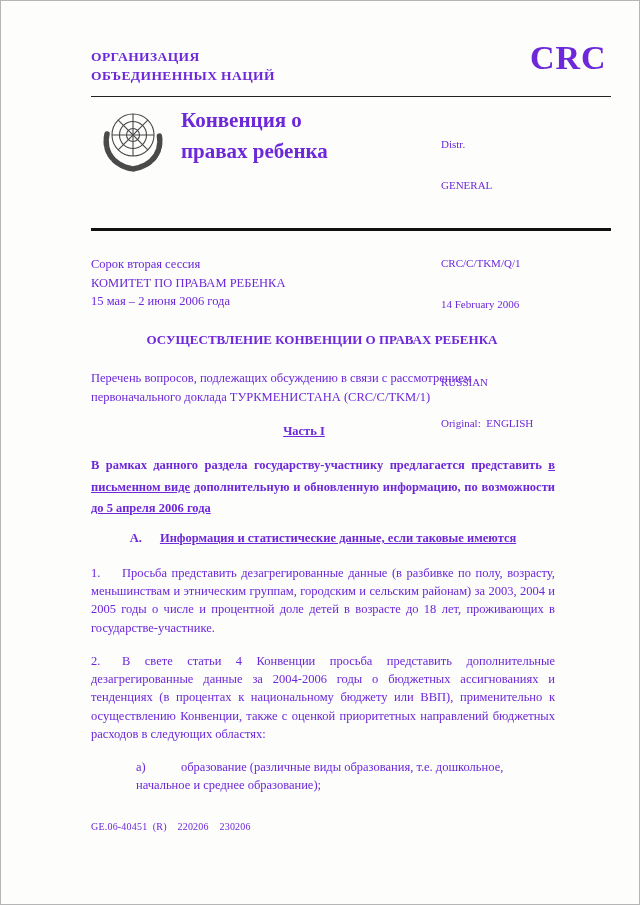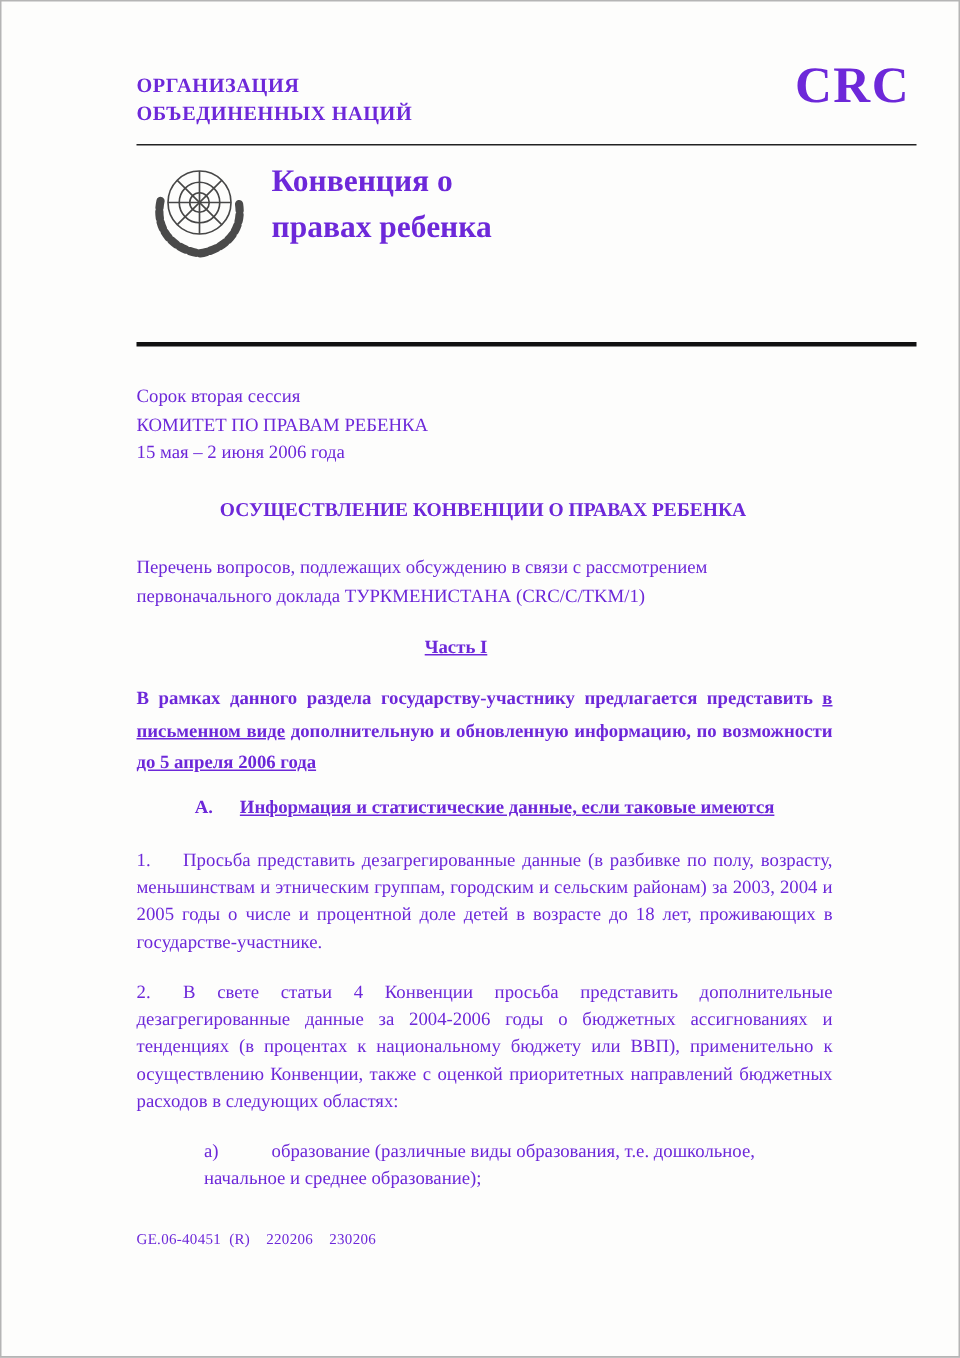"Distr." div.abs { html: none -> <div> <div>Distr.</div> <div>GENERAL</div> <div></div> <div>CRC/C/TKM/Q/1</div> <div>14 February 2006</div> <div></div> <div>RUSSIAN</div> <div>Original: ENGLISH</div> </div> }
